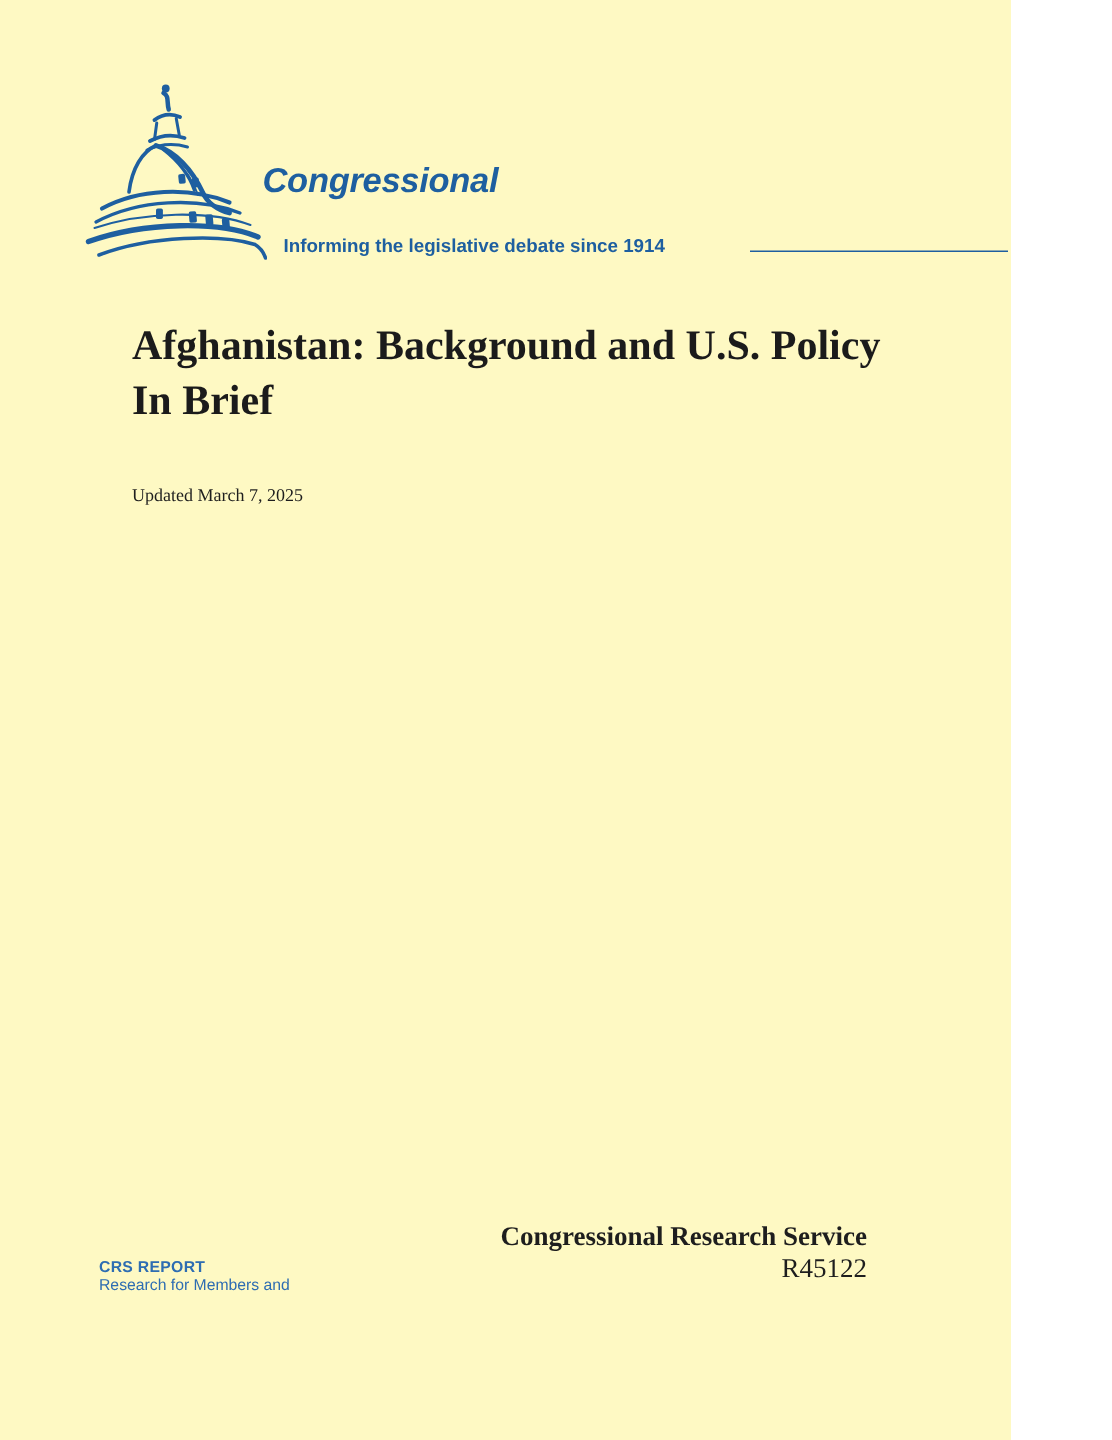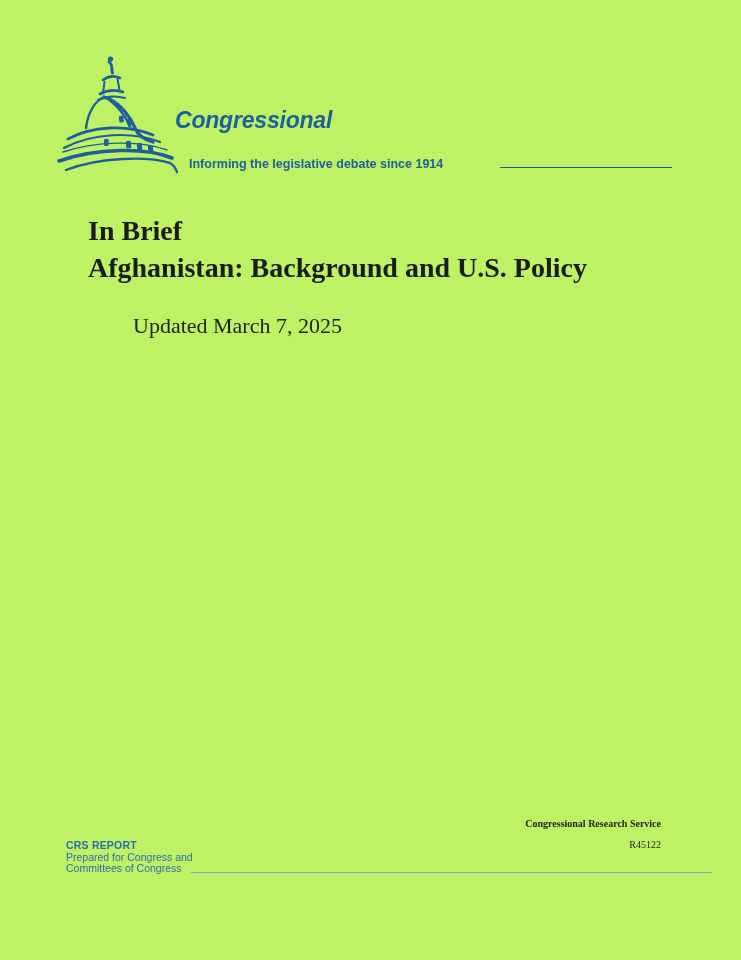"Congressional" .page { background: #bef264 -> #fef9c3; width: 741px -> 674px }
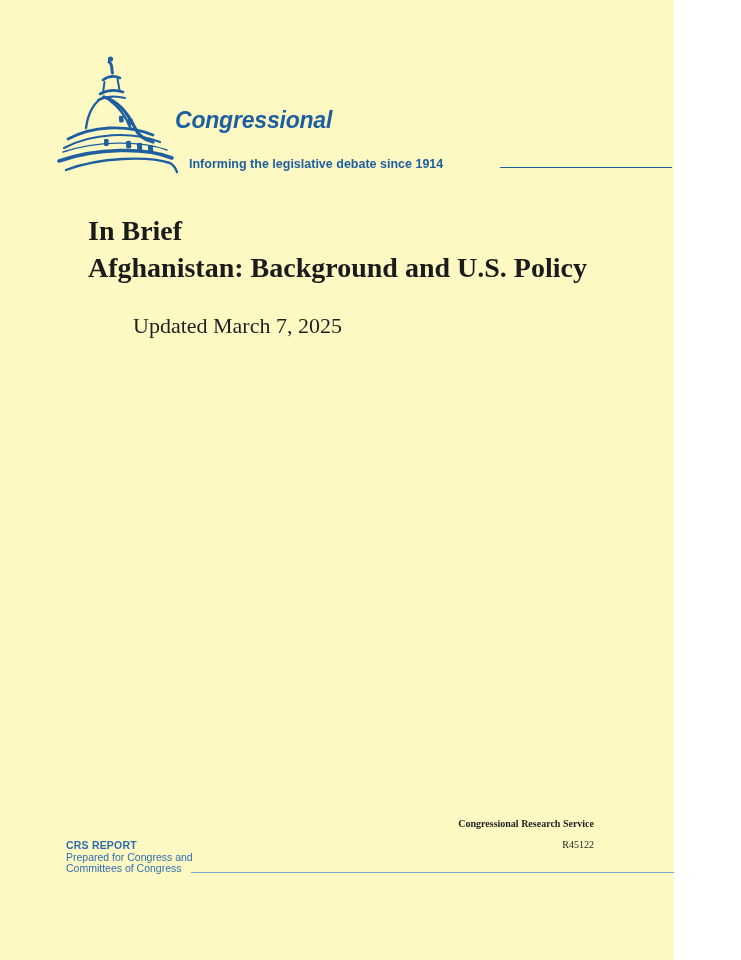"In Brief" div { order: before "Afghanistan: Background and U.S. Policy" -> after "Afghanistan: Background and U.S. Policy" }
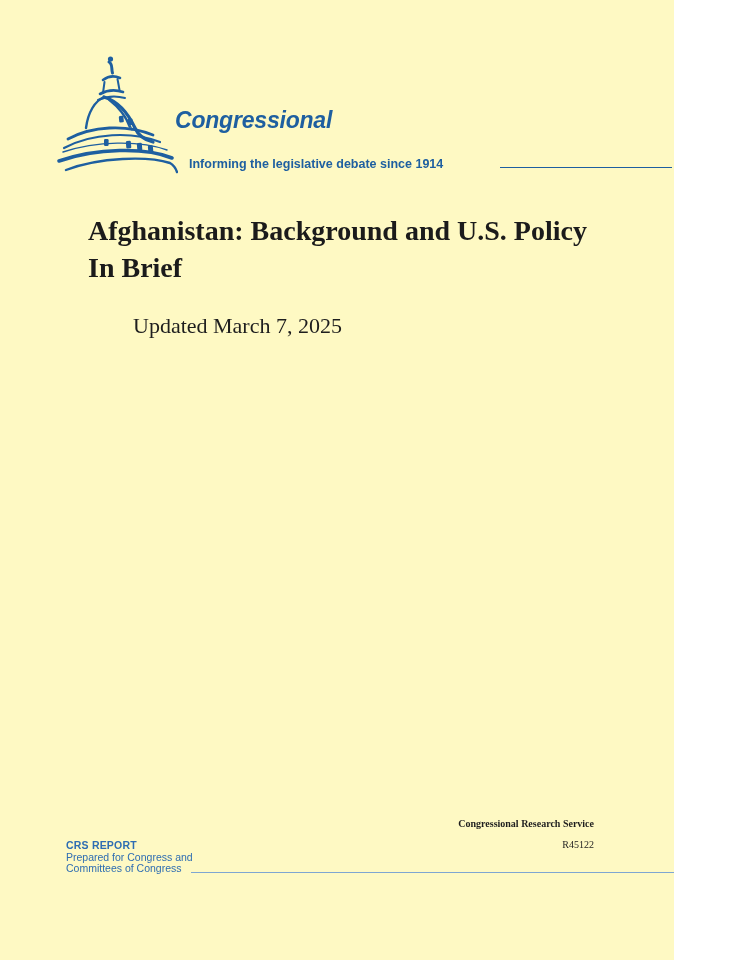"Updated March 7, 2025" .updated-date { font-size: 22px -> 12px; margin-left: 45px -> none; top: 313px -> 323px }
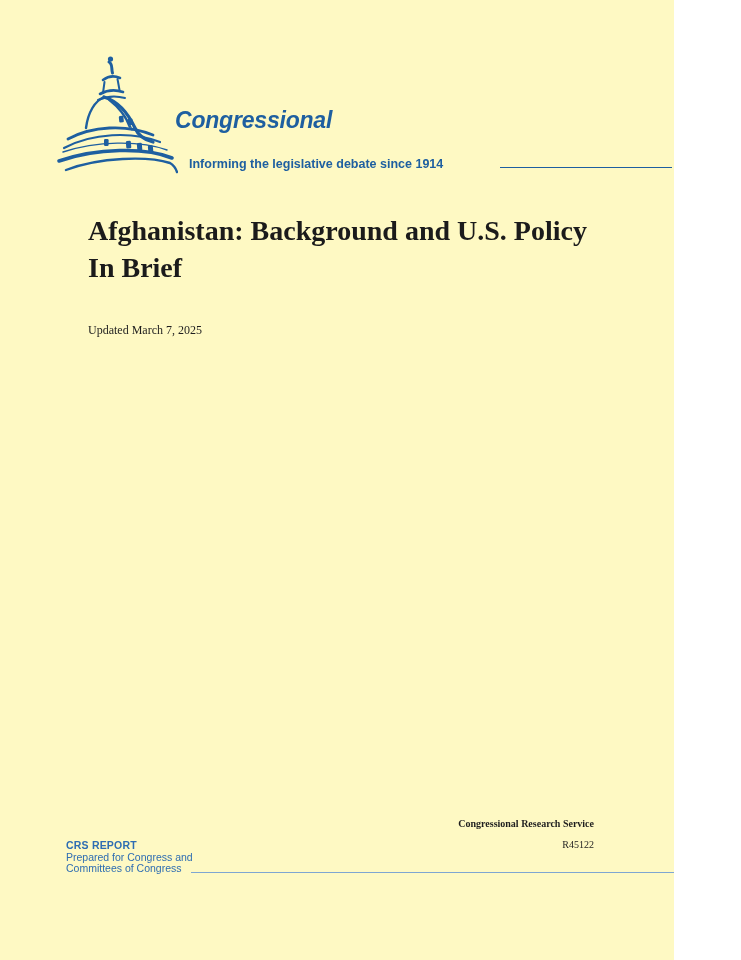"Congressional Research Service" .footer-right { font-size: 10px -> 18px; right: 80px -> 96px }
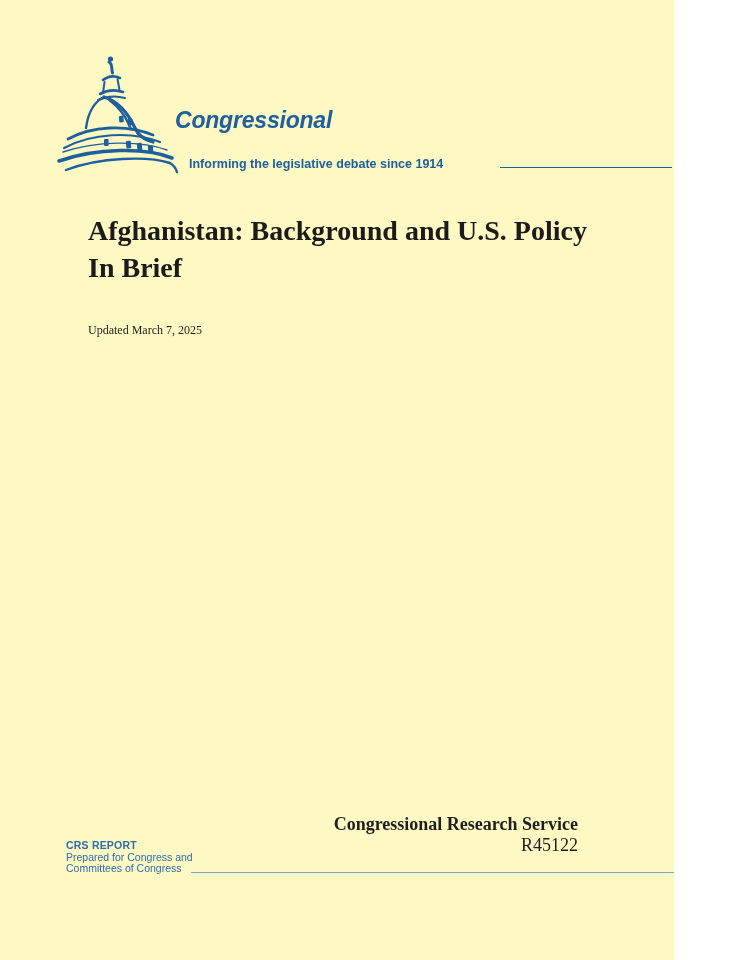"Prepared for Congress and" div { text: Prepared for Congress -> Research for Members }
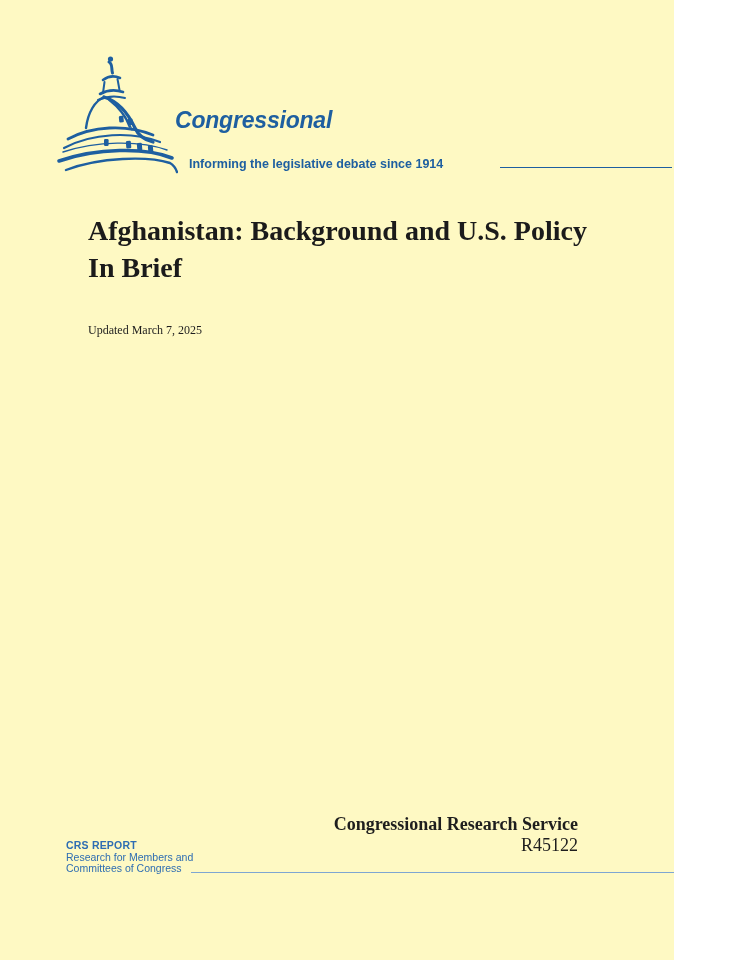"Committees of Congress" div.footer-rule-row { html: <div> <span>Committees of Congress</span> <span></span> </div> -> none }
